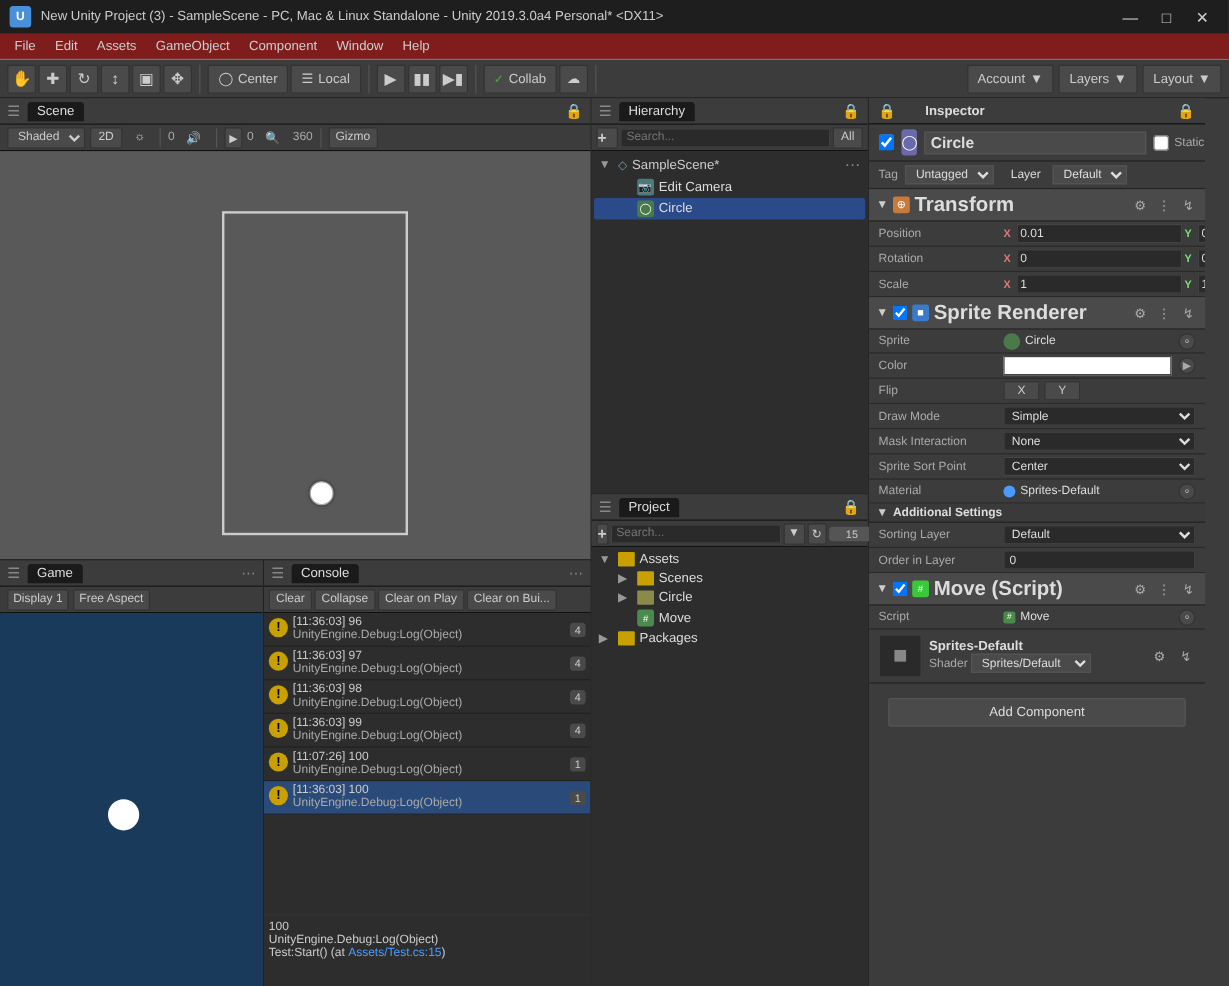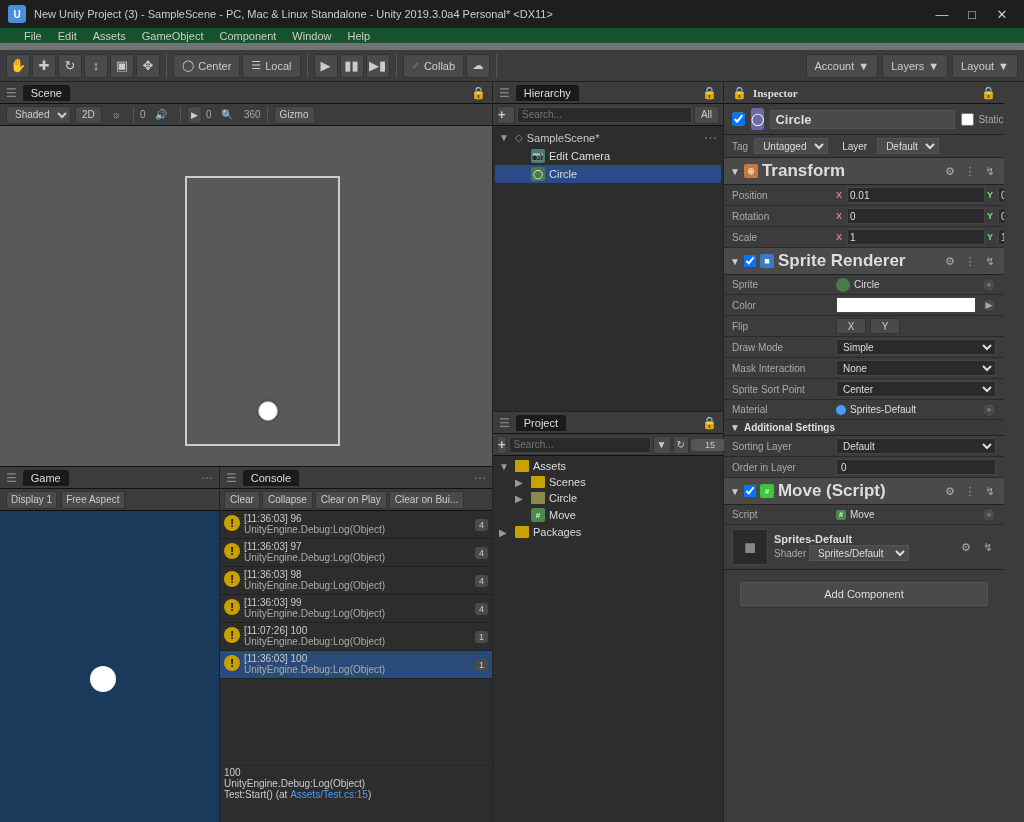"File" #menu-bar { background: #14532d -> #7f1d1d; border-bottom: 7px solid #737373 -> 1px solid #737373; padding: 0 16px -> 0 4px }
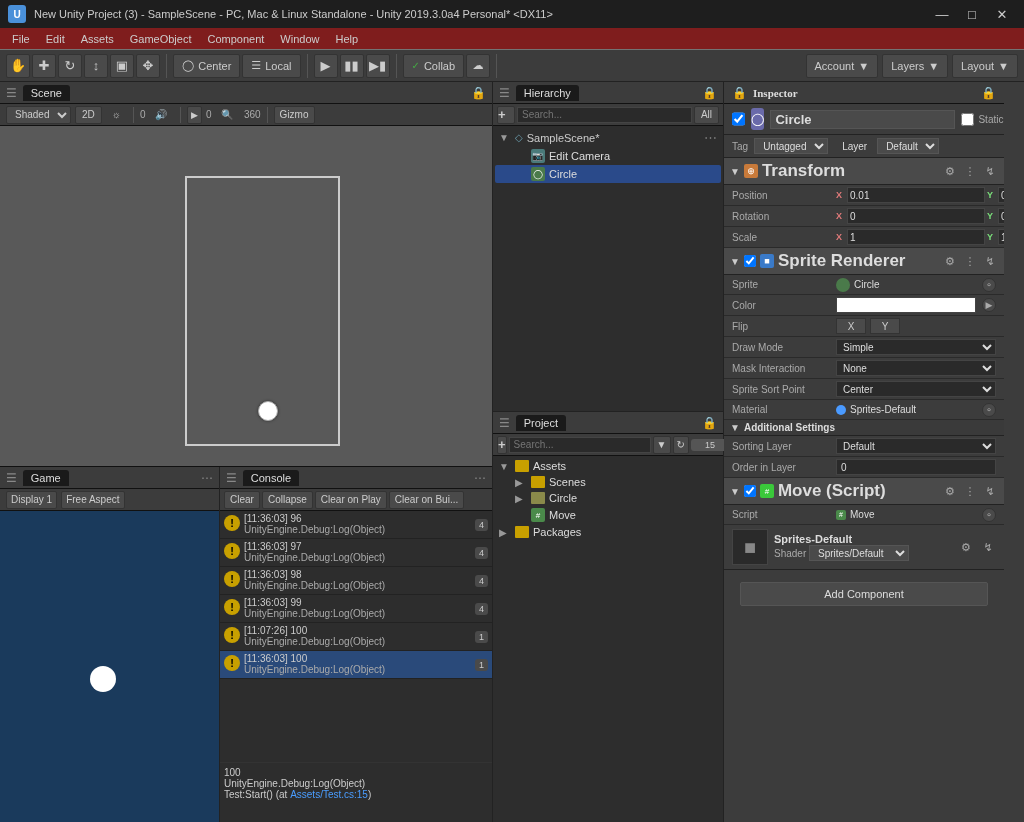"Inspector" span { font-family: Liberation Serif, serif -> none; margin-left: 6px -> 24px }
